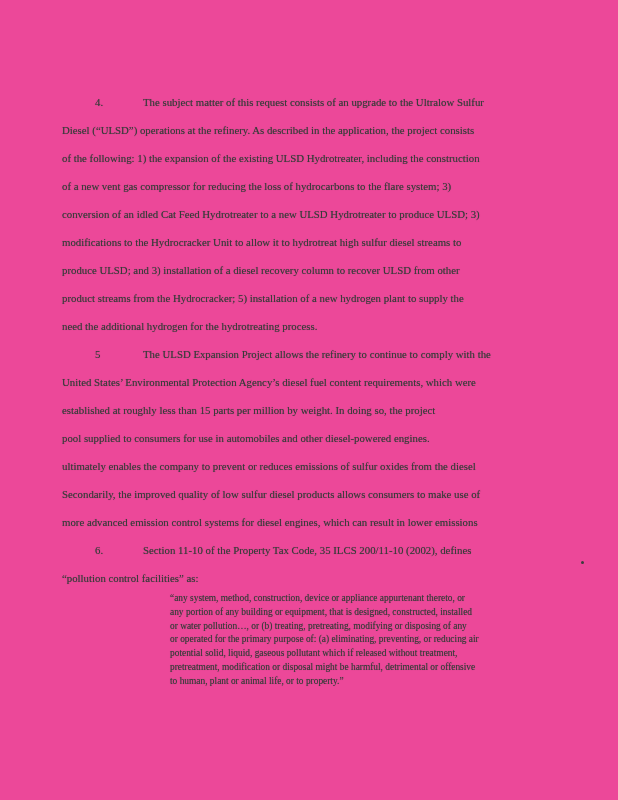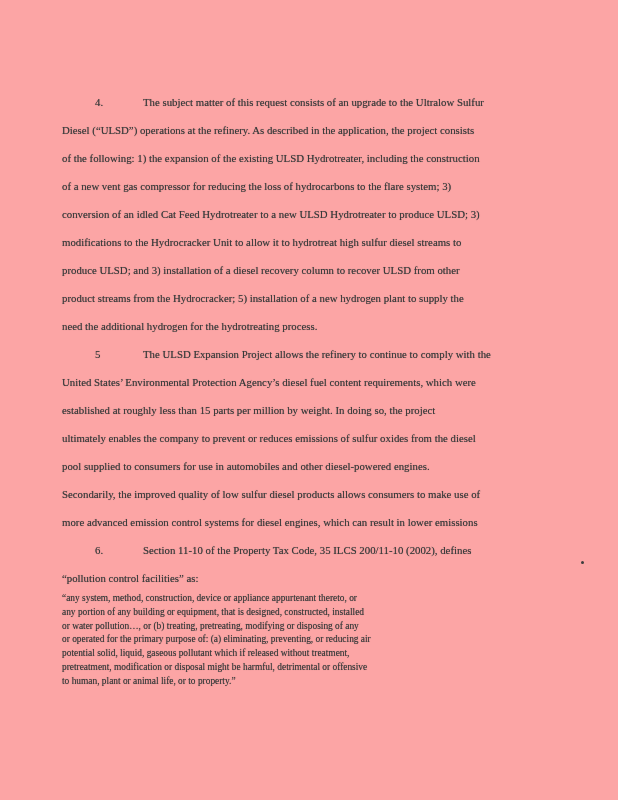"4. The subject matter of" .page { background: #fca5a5 -> #ec4899 }
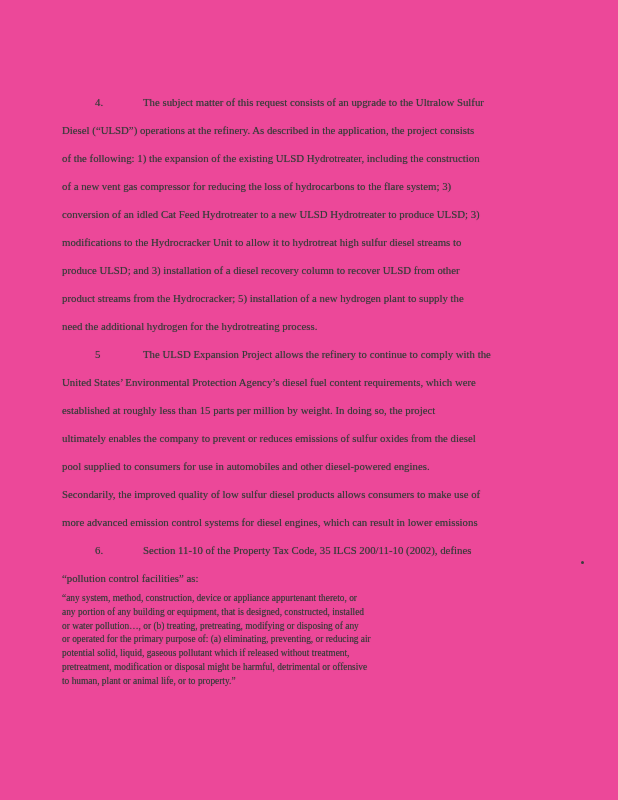"ultimately enables the company to" div.line { order: before "pool supplied to consumers for" -> after "pool supplied to consumers for" }
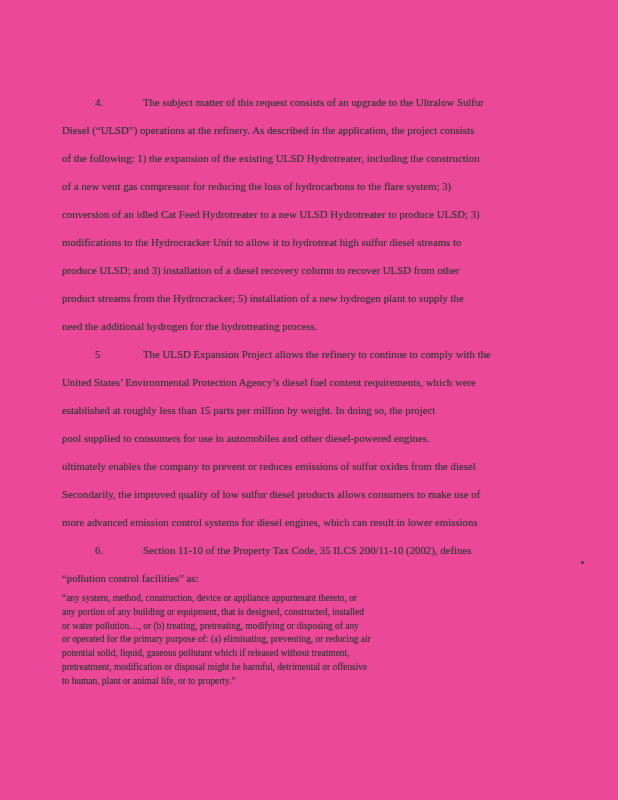"“any system, method, construction," .quote { margin-left: none -> 108px }
